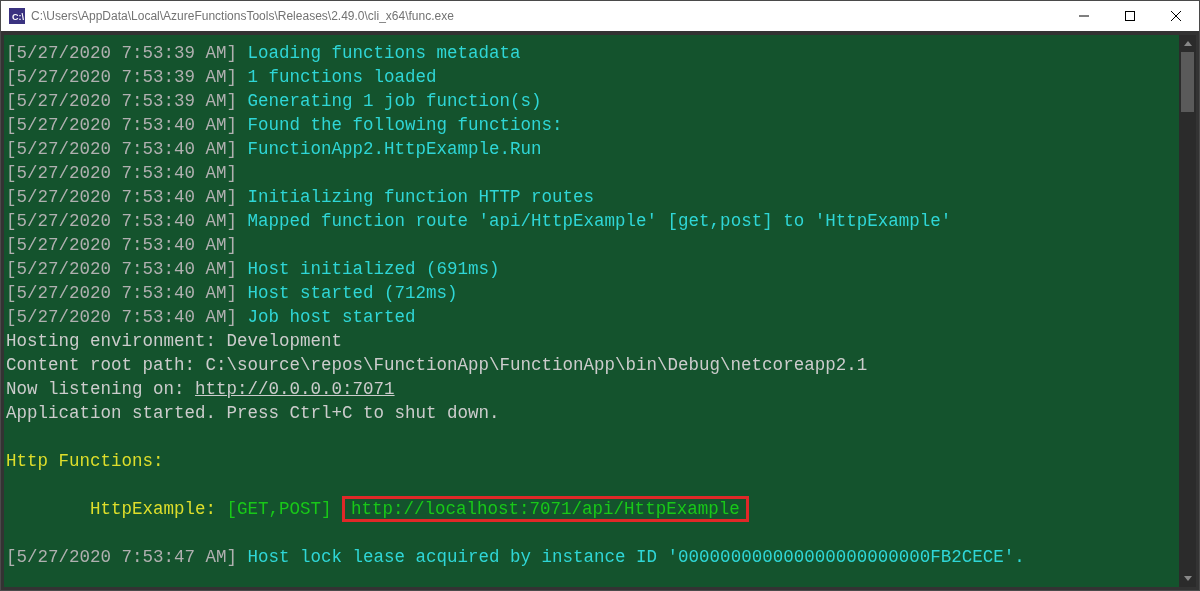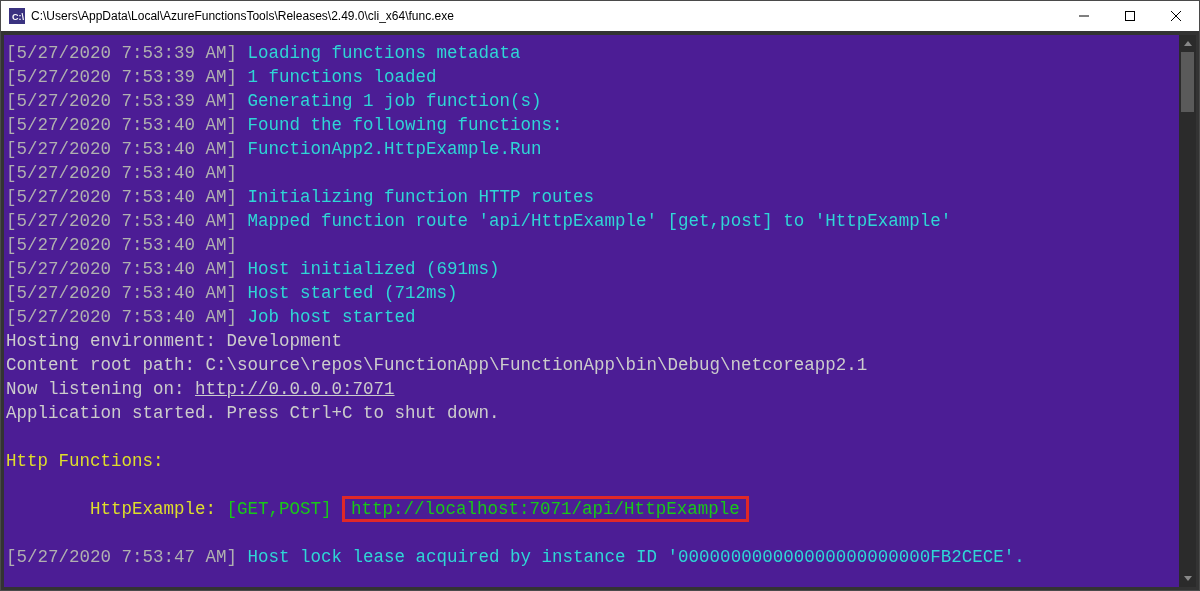"C:\Users\AppData\Local\AzureFunctionsToo" .title-text { color: #000000 -> #737373 }
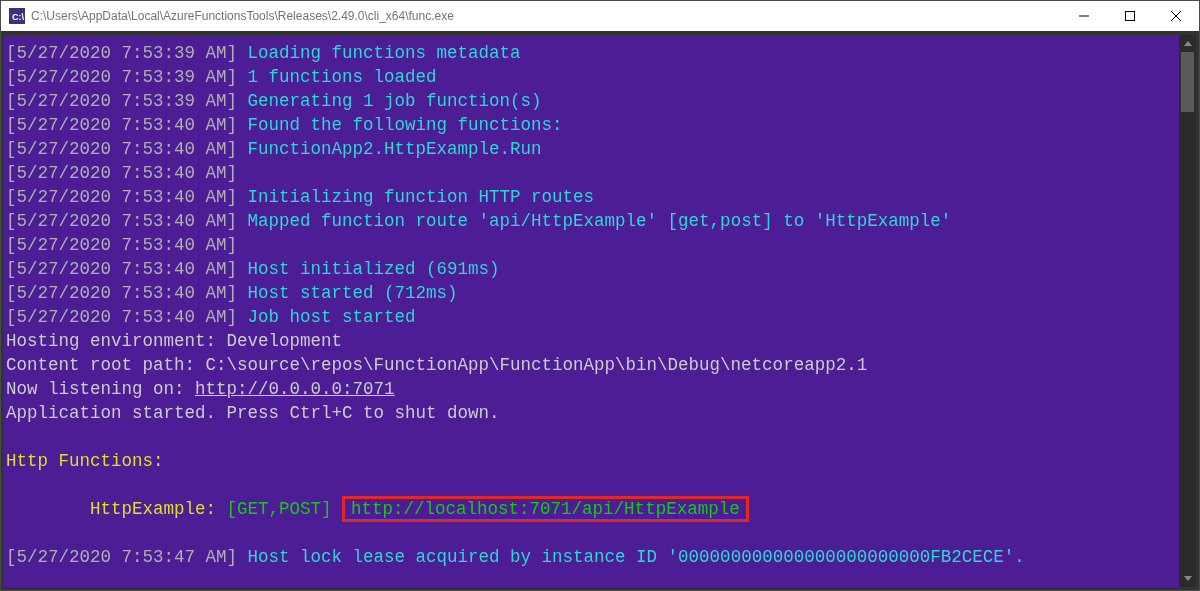"[5/27/2020 7:53:39 AM] Loading functions" .term-wrap { background: #4c1d95 -> #14532d }
